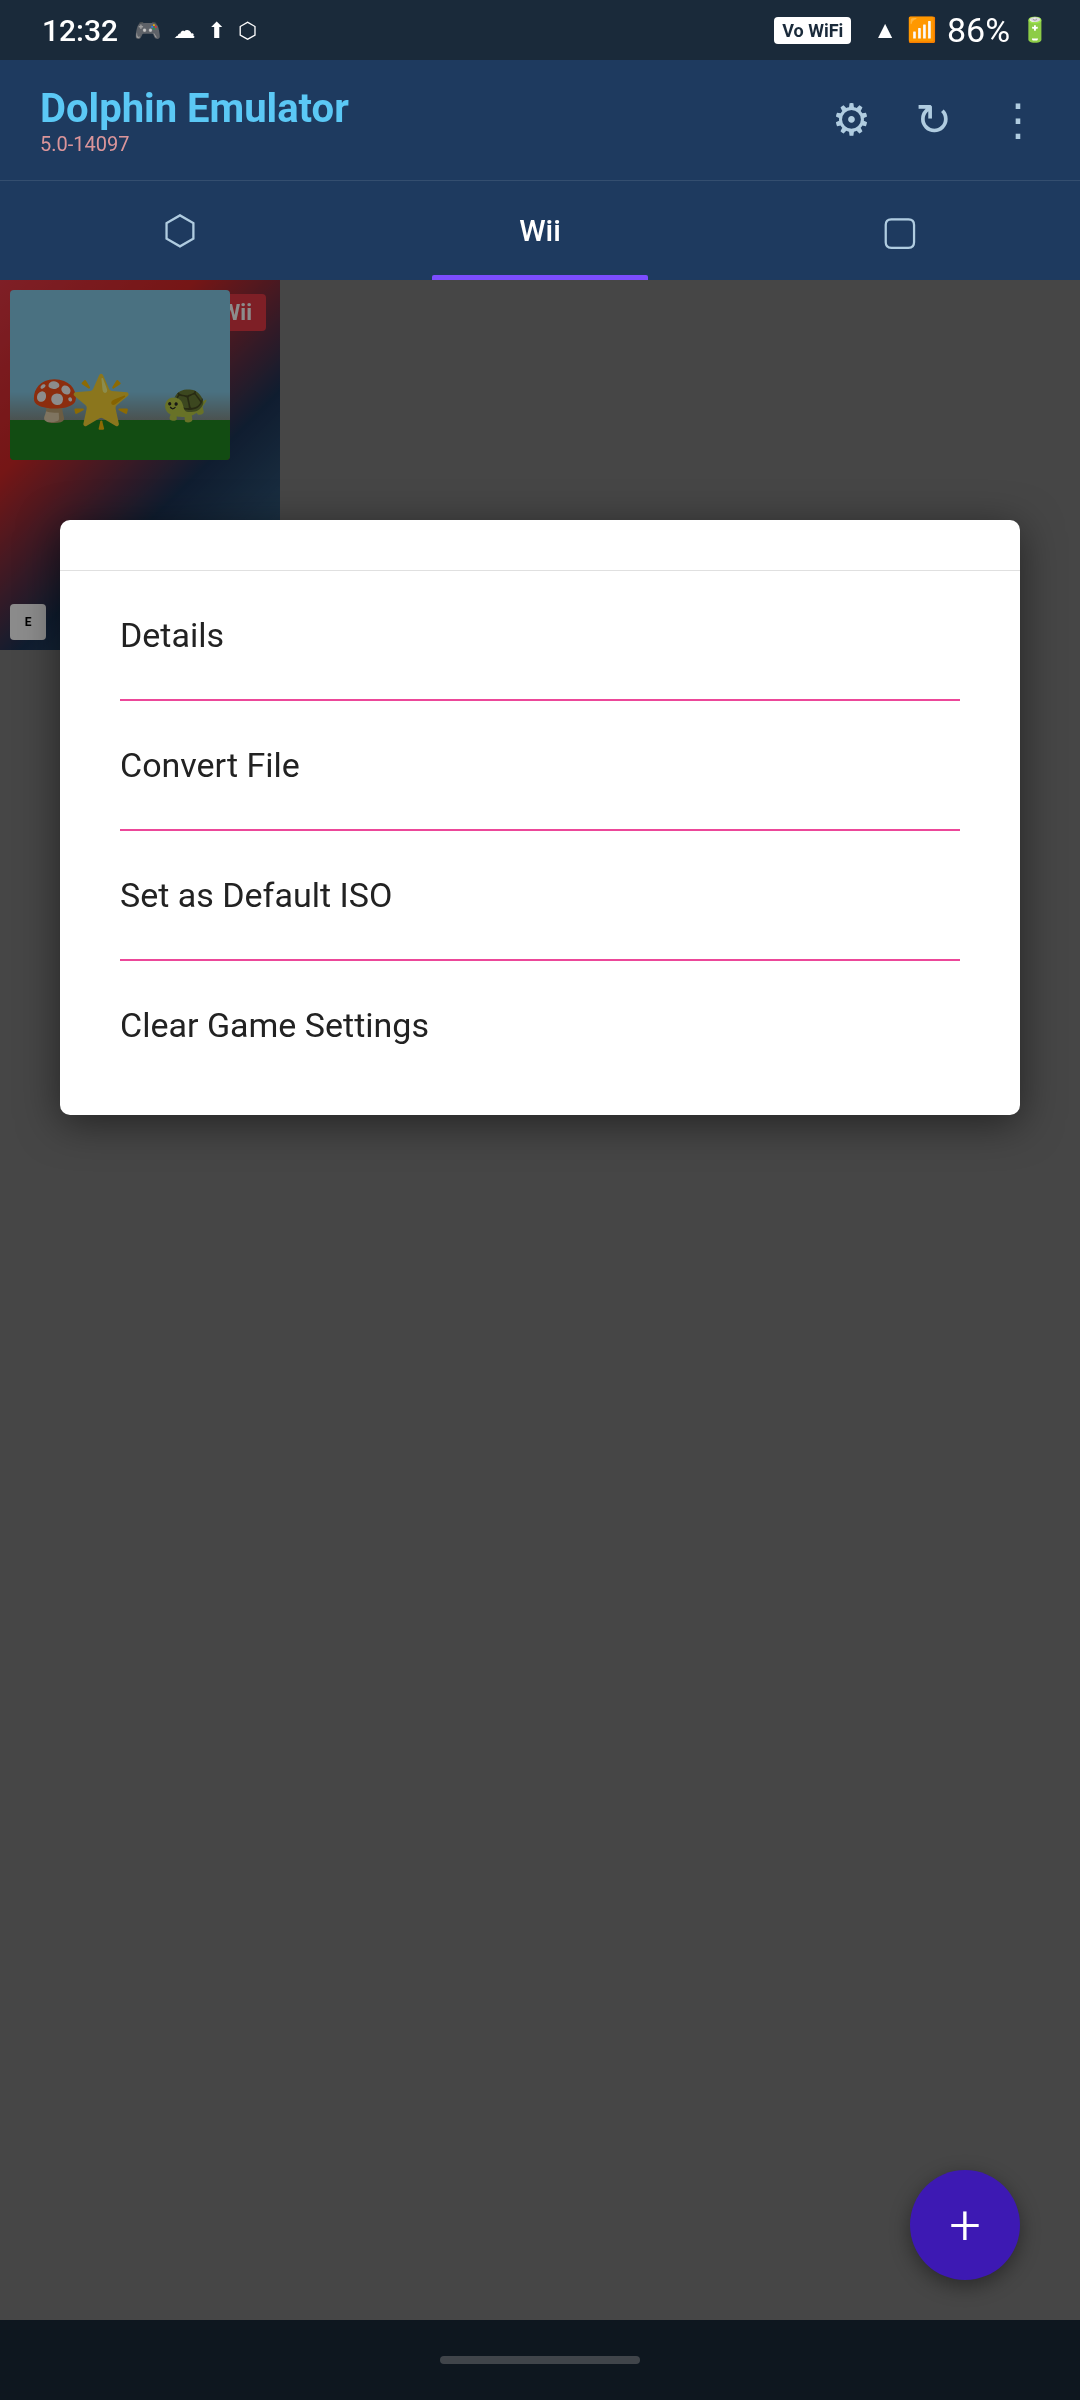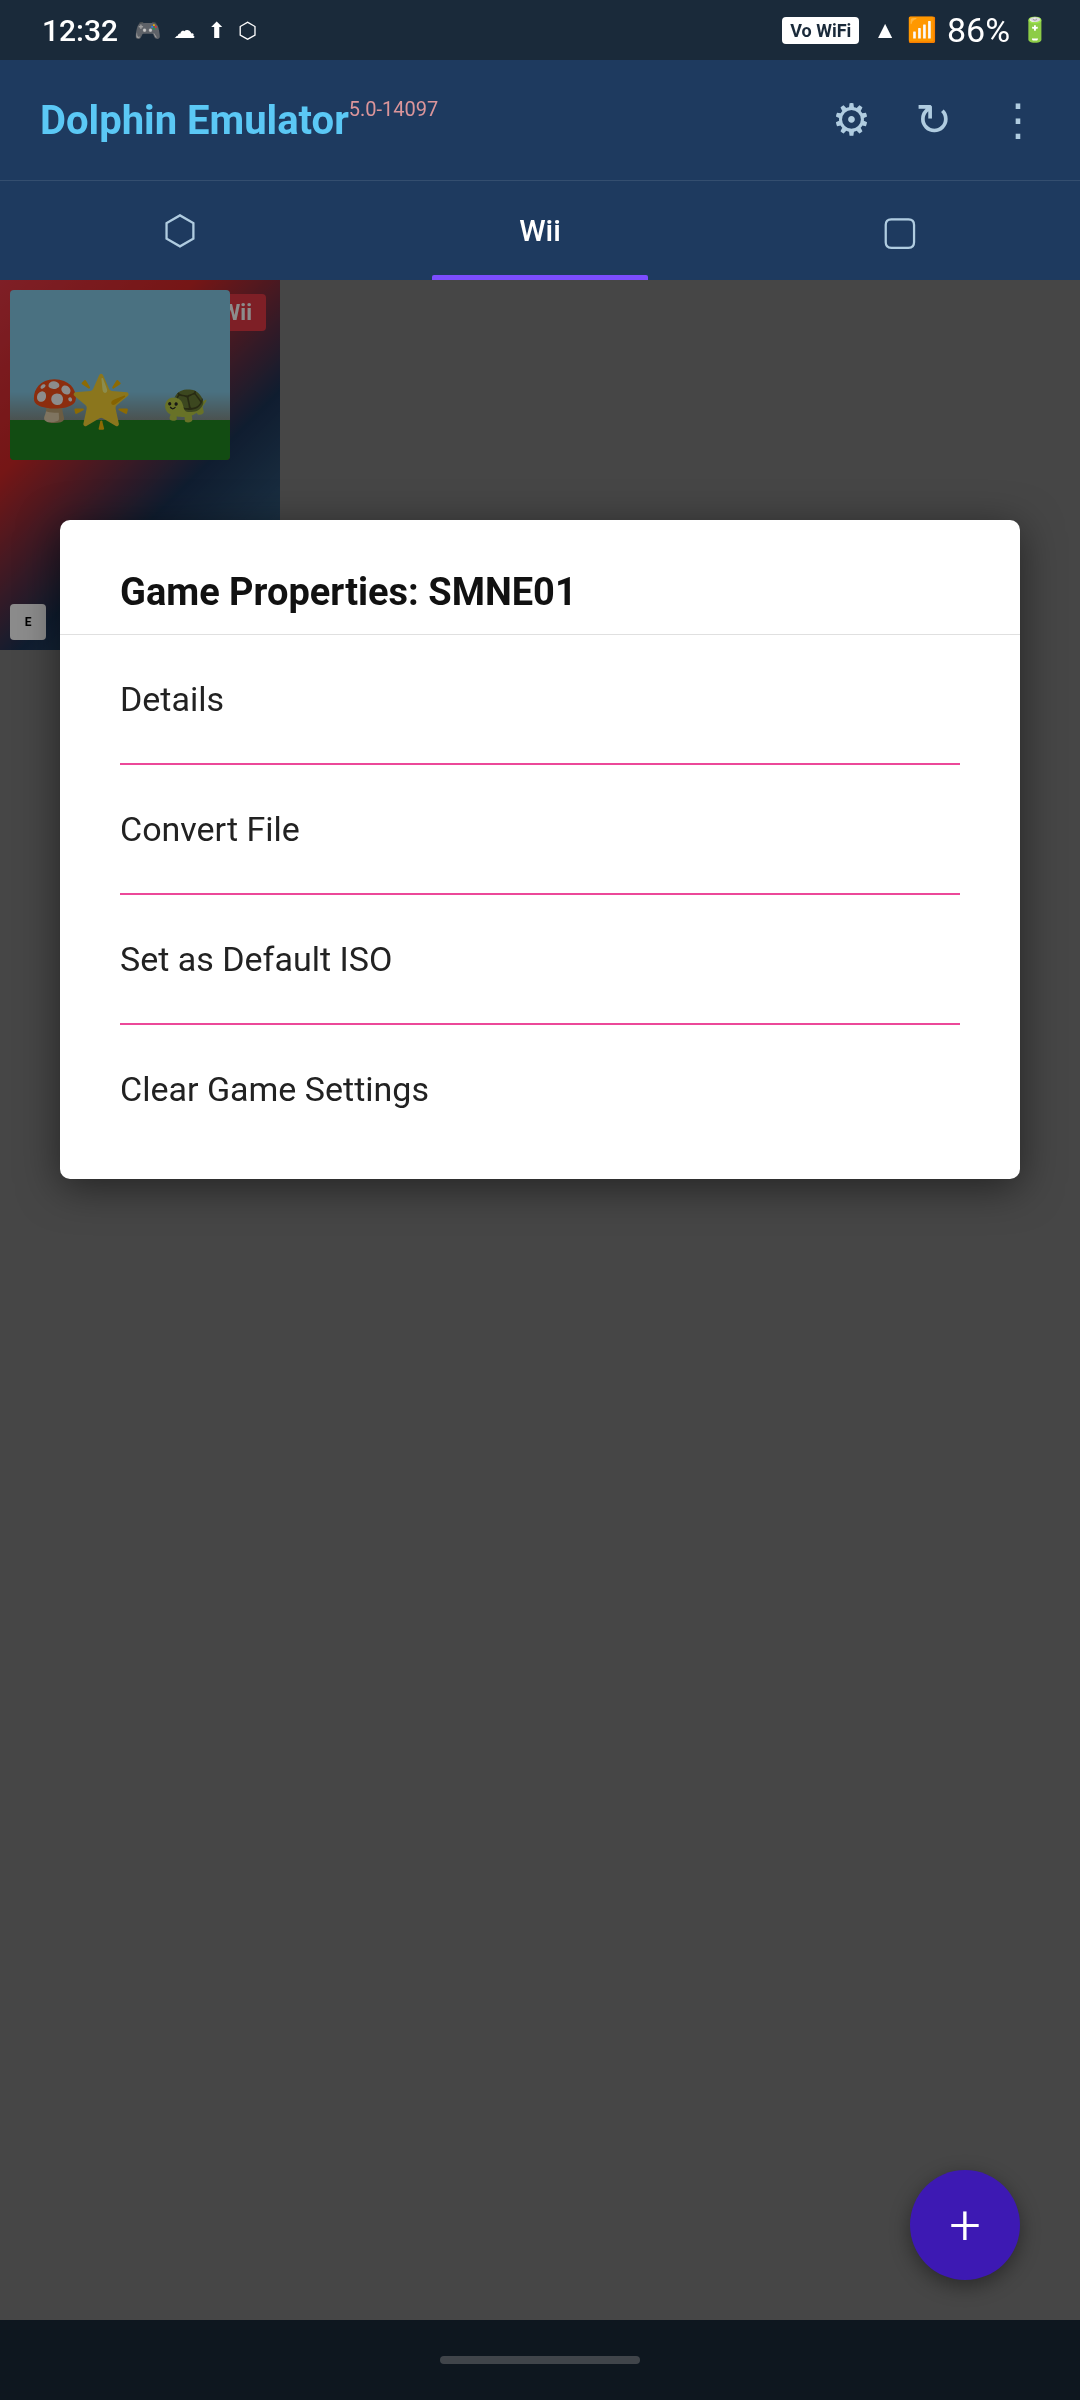"Vo WiFi" .status-bar-right { gap: 14px -> 22px }
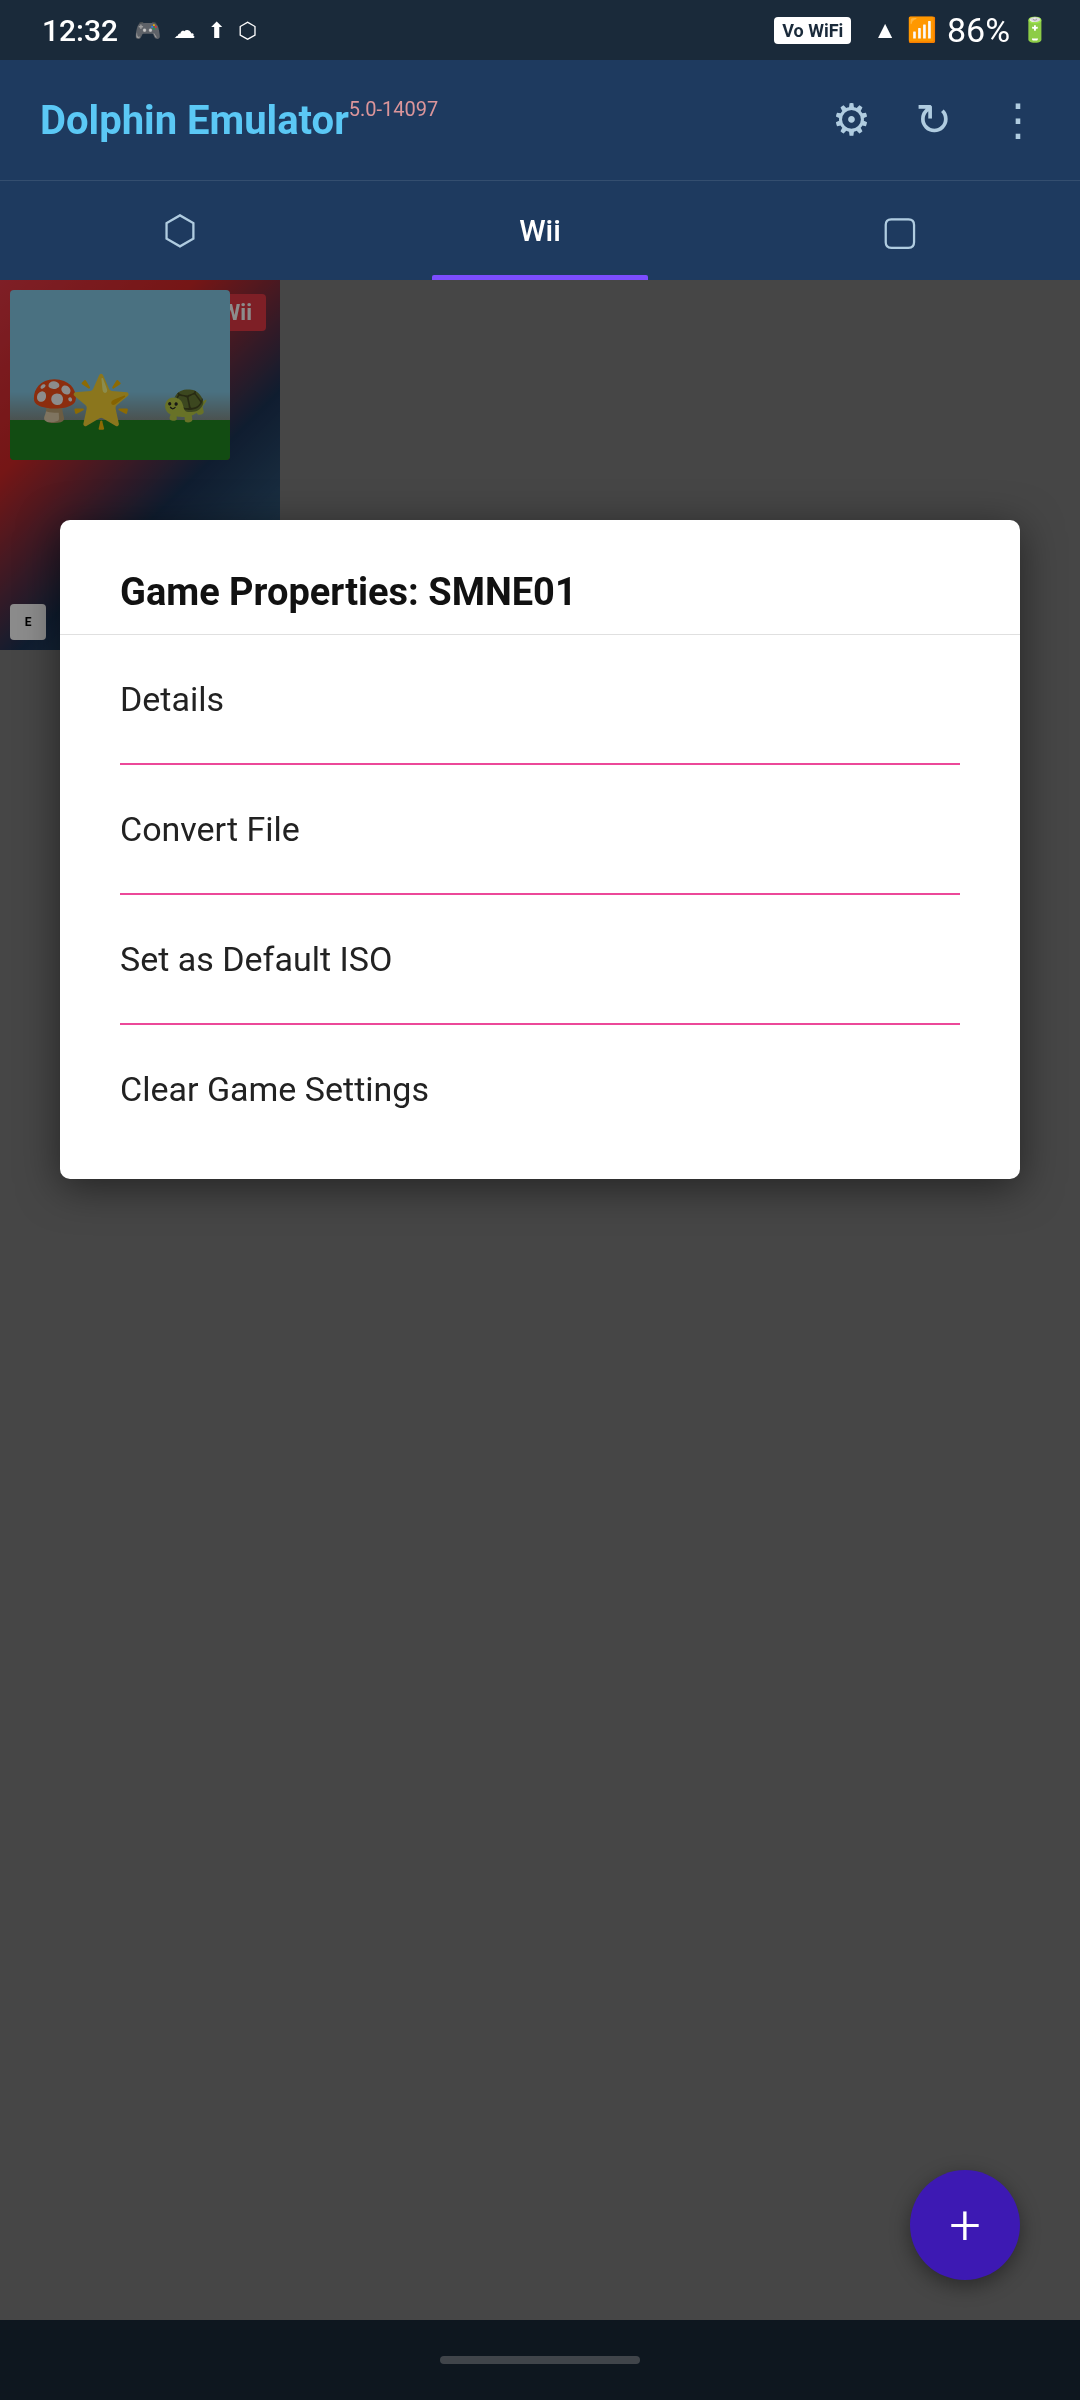"Dolphin Emulator" .app-title-section { flex-direction: row -> column }
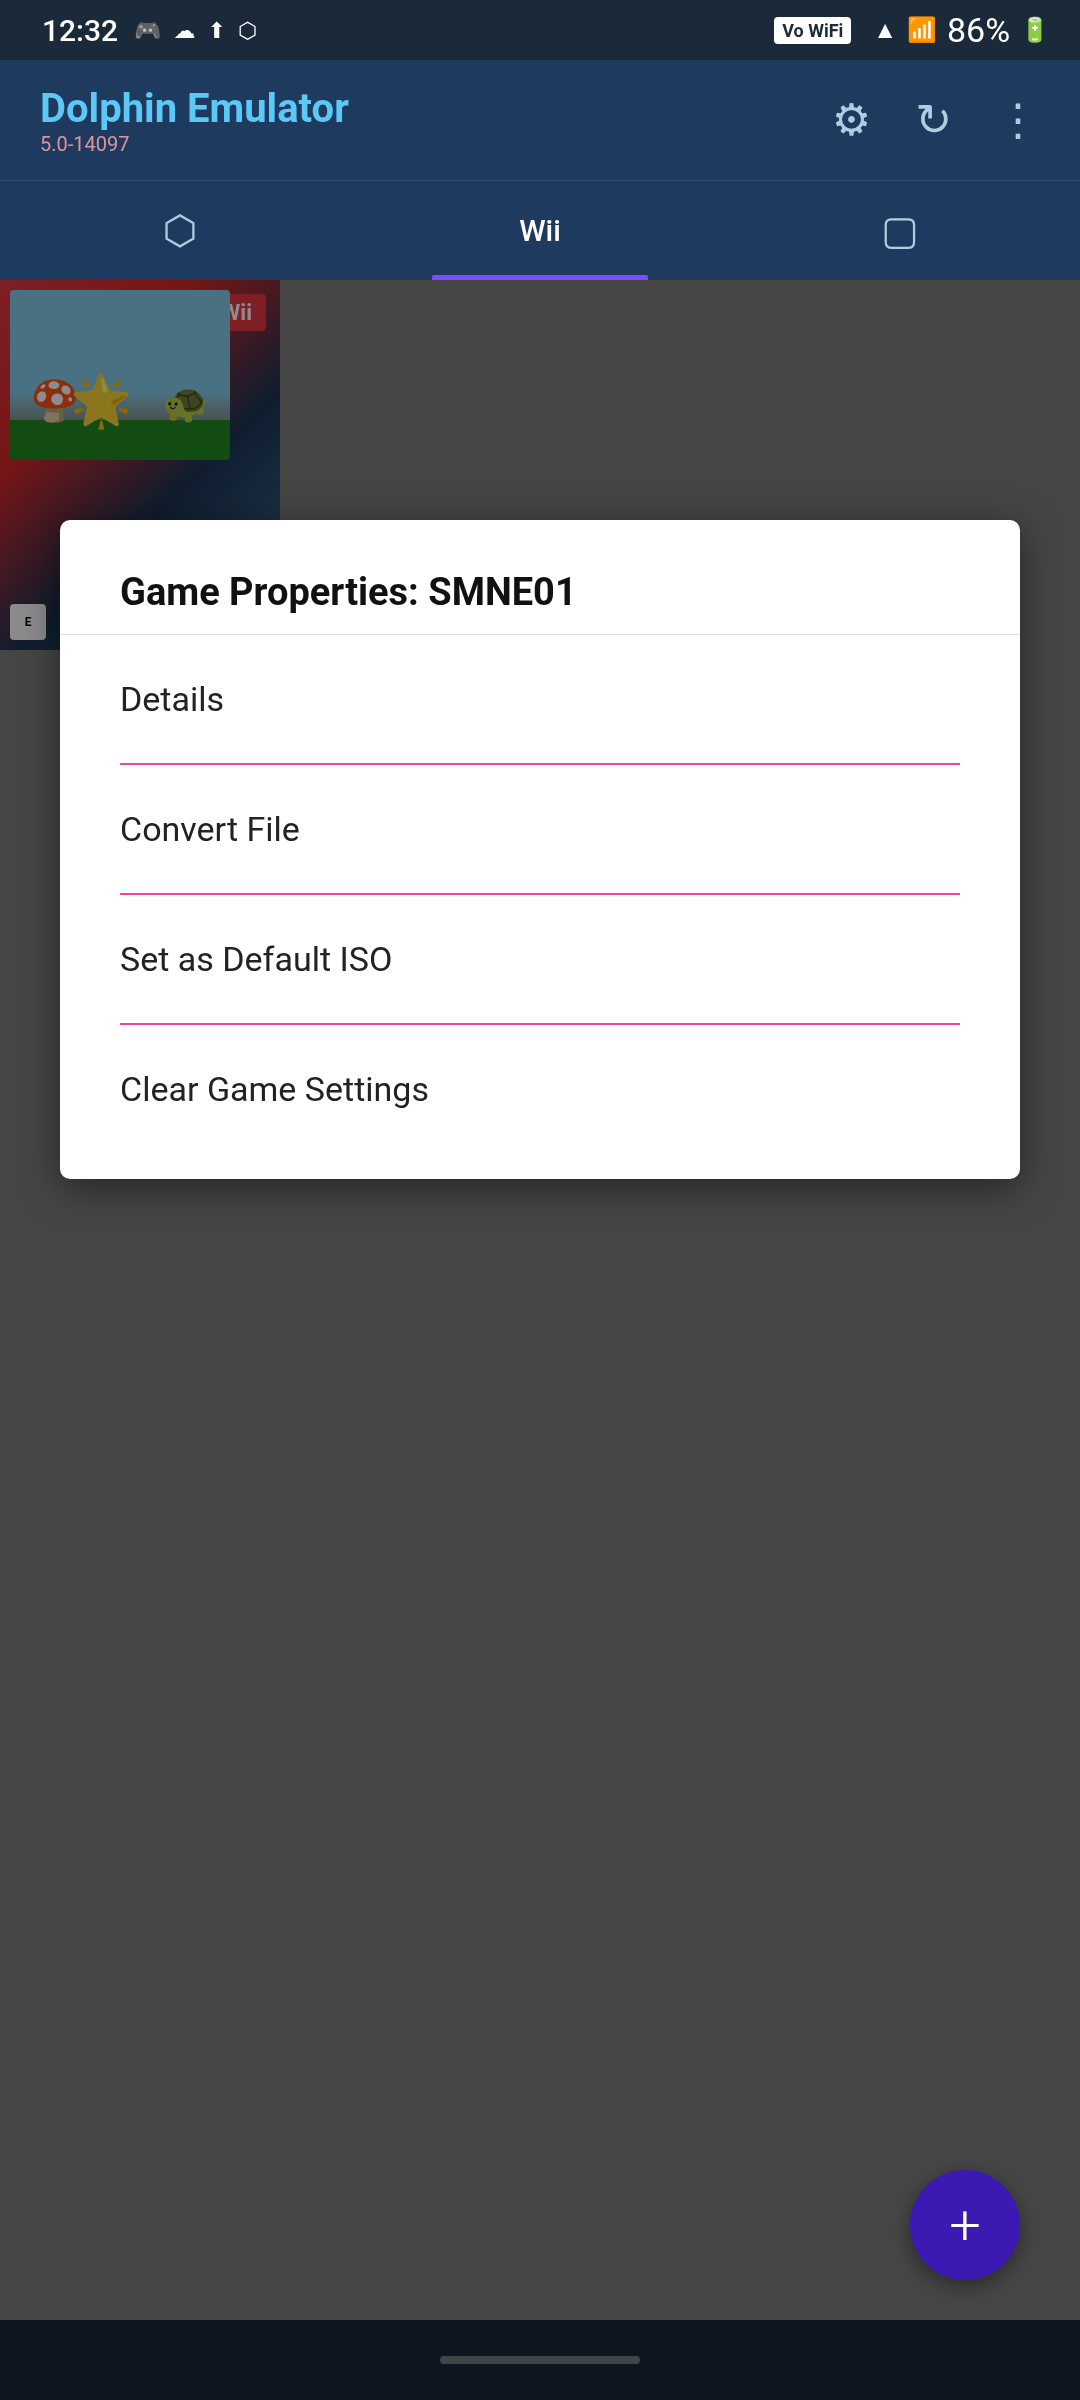"Game Properties: SMNE01" div.dialog-title { html: <div>Game Properties: SMNE01</div> -> none }
